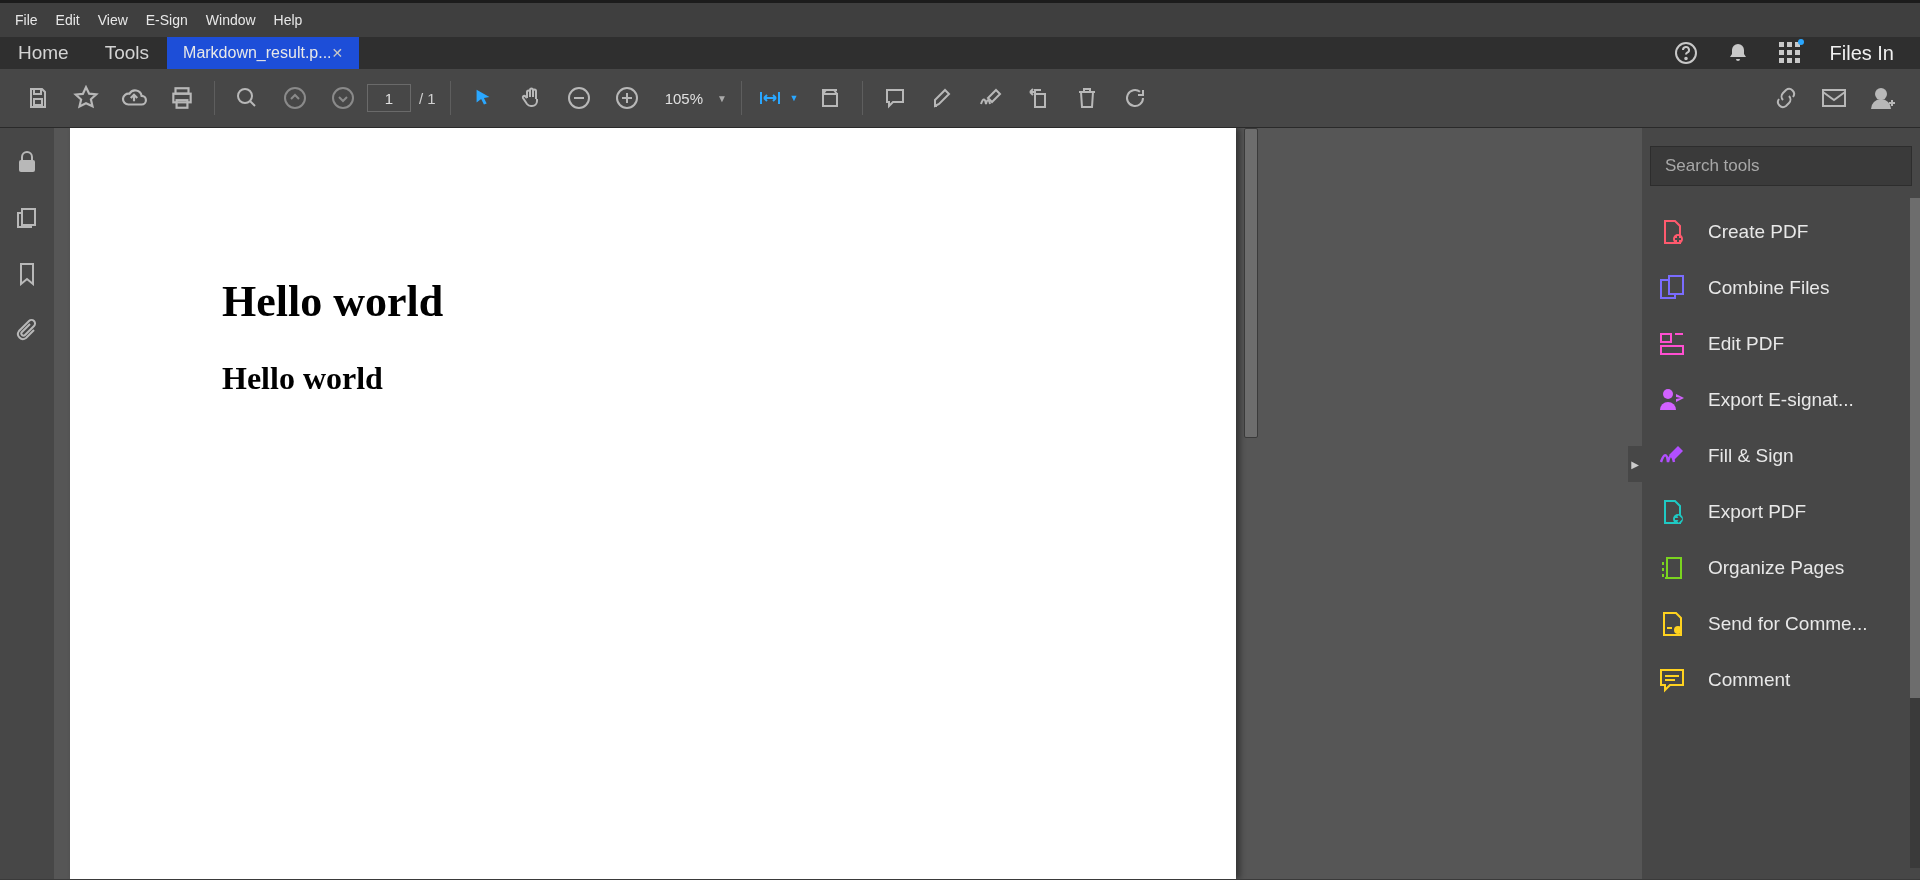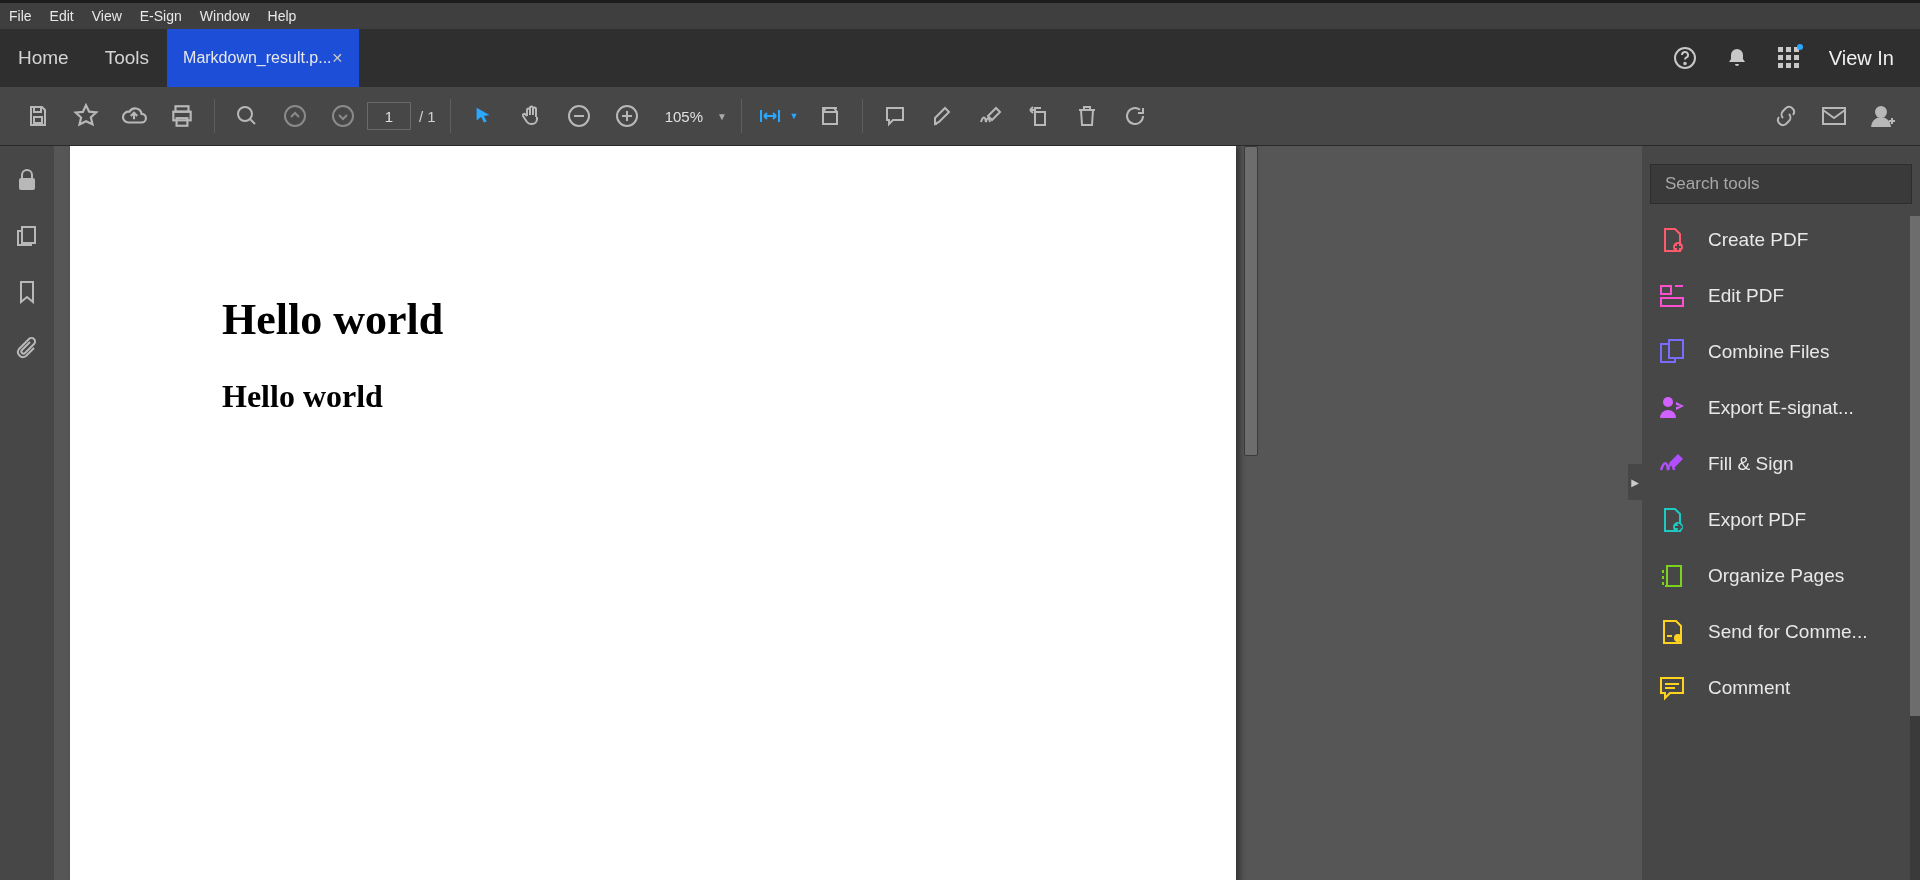"File" .menubar { height: 26px -> 34px; padding-left: none -> 6px }
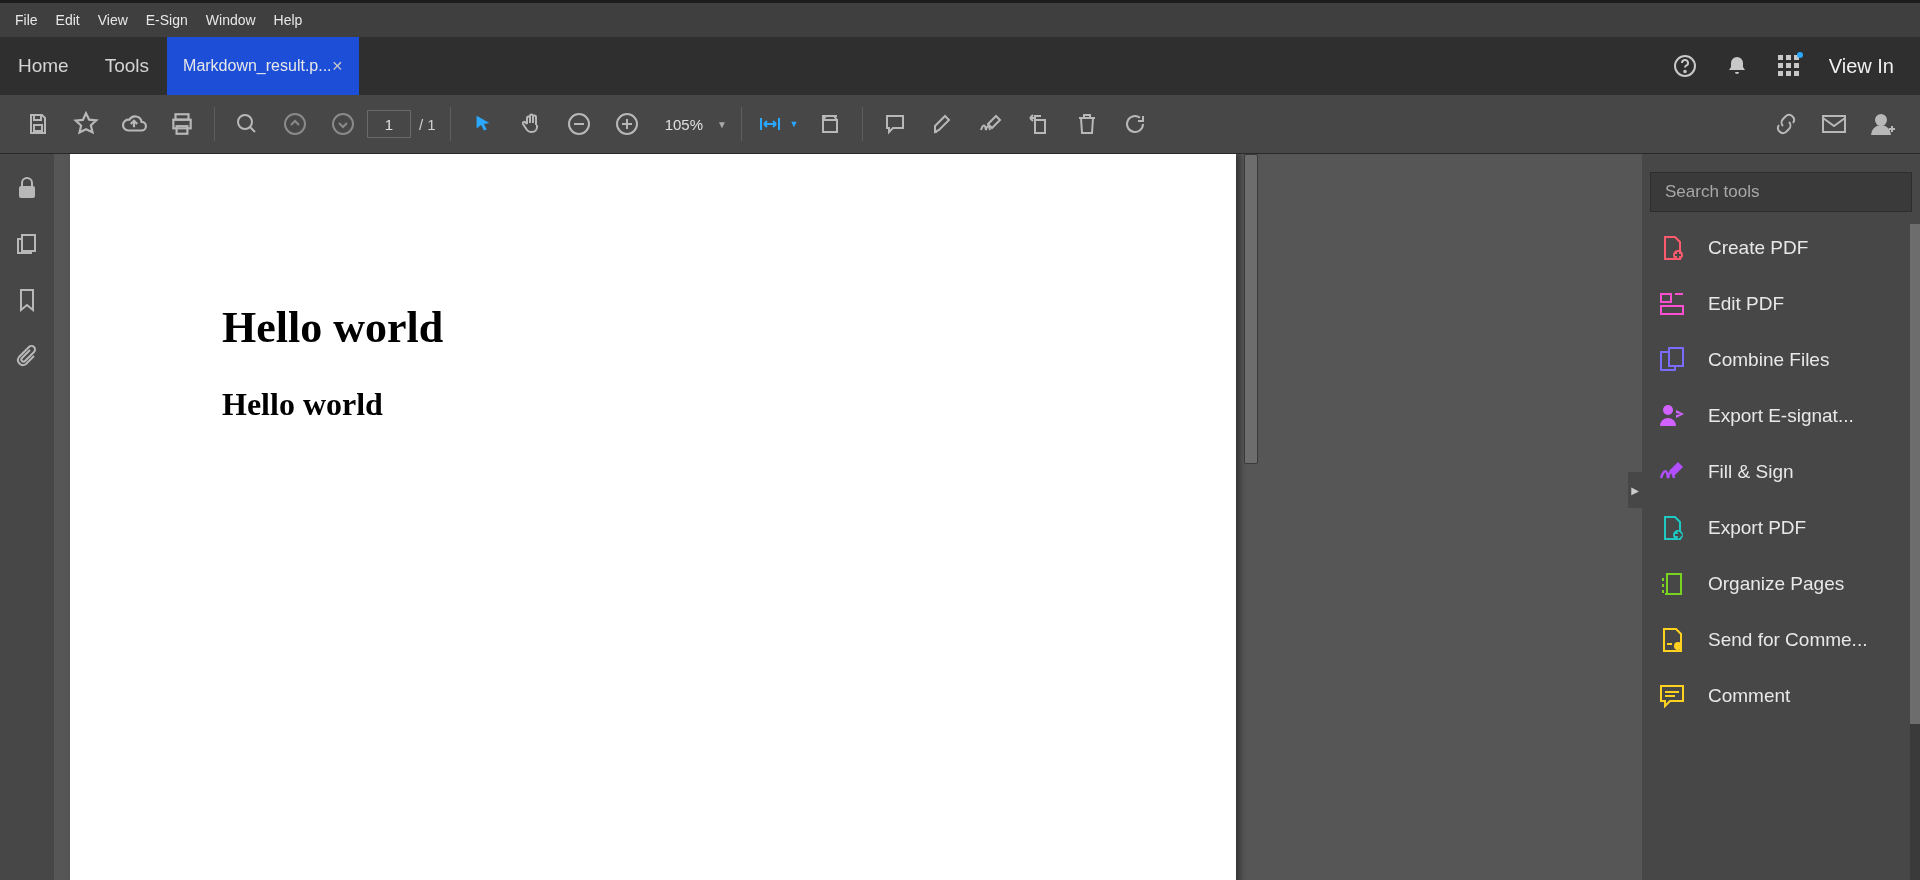"Home" .tabbar { height: 58px -> 32px }
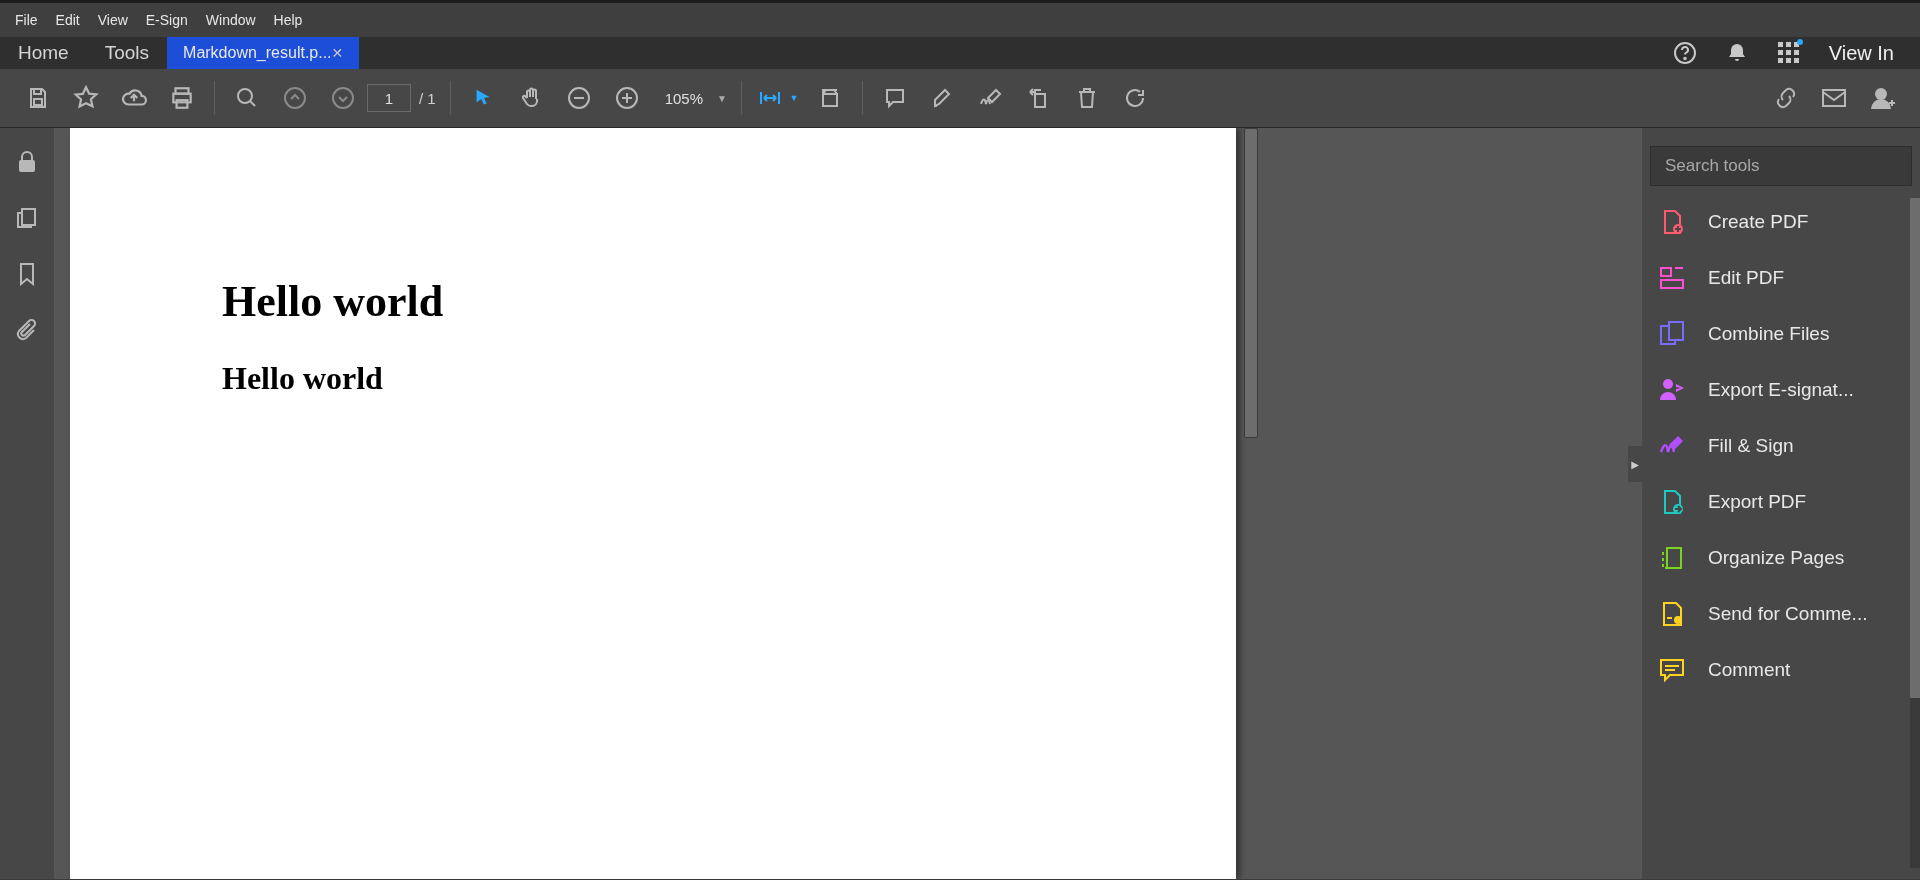"View In" div.signin { text: View -> Files }
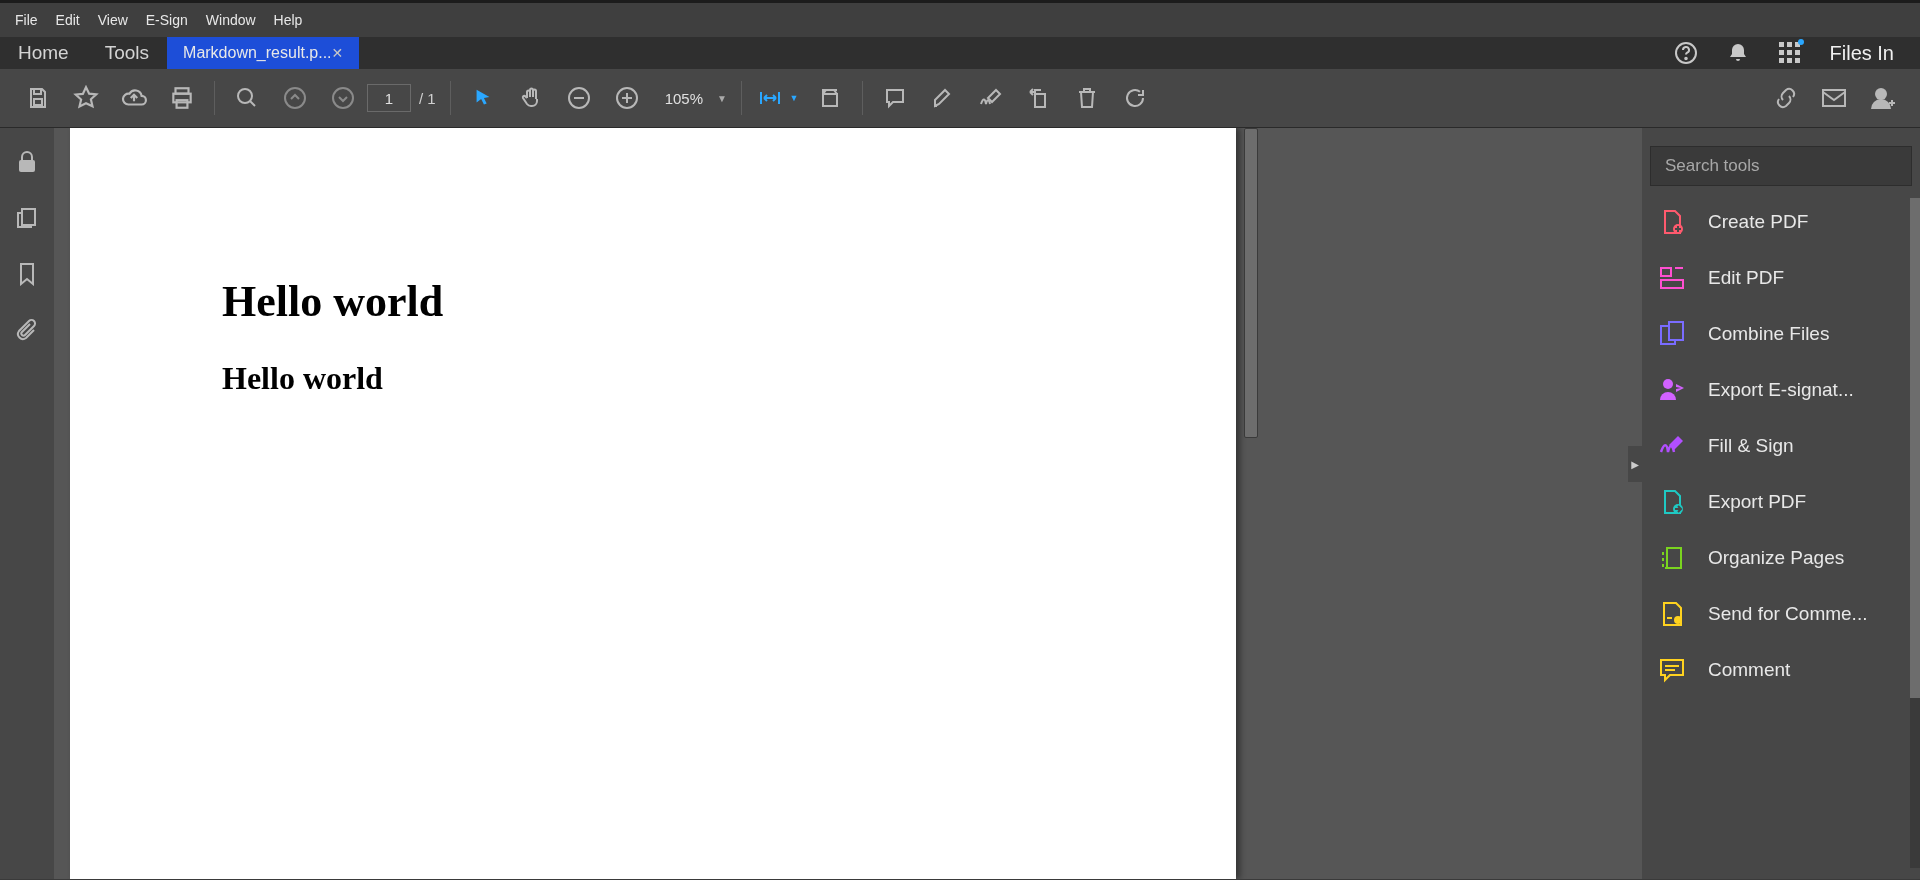"Search tools" .search-box { margin-bottom: 8px -> 18px }
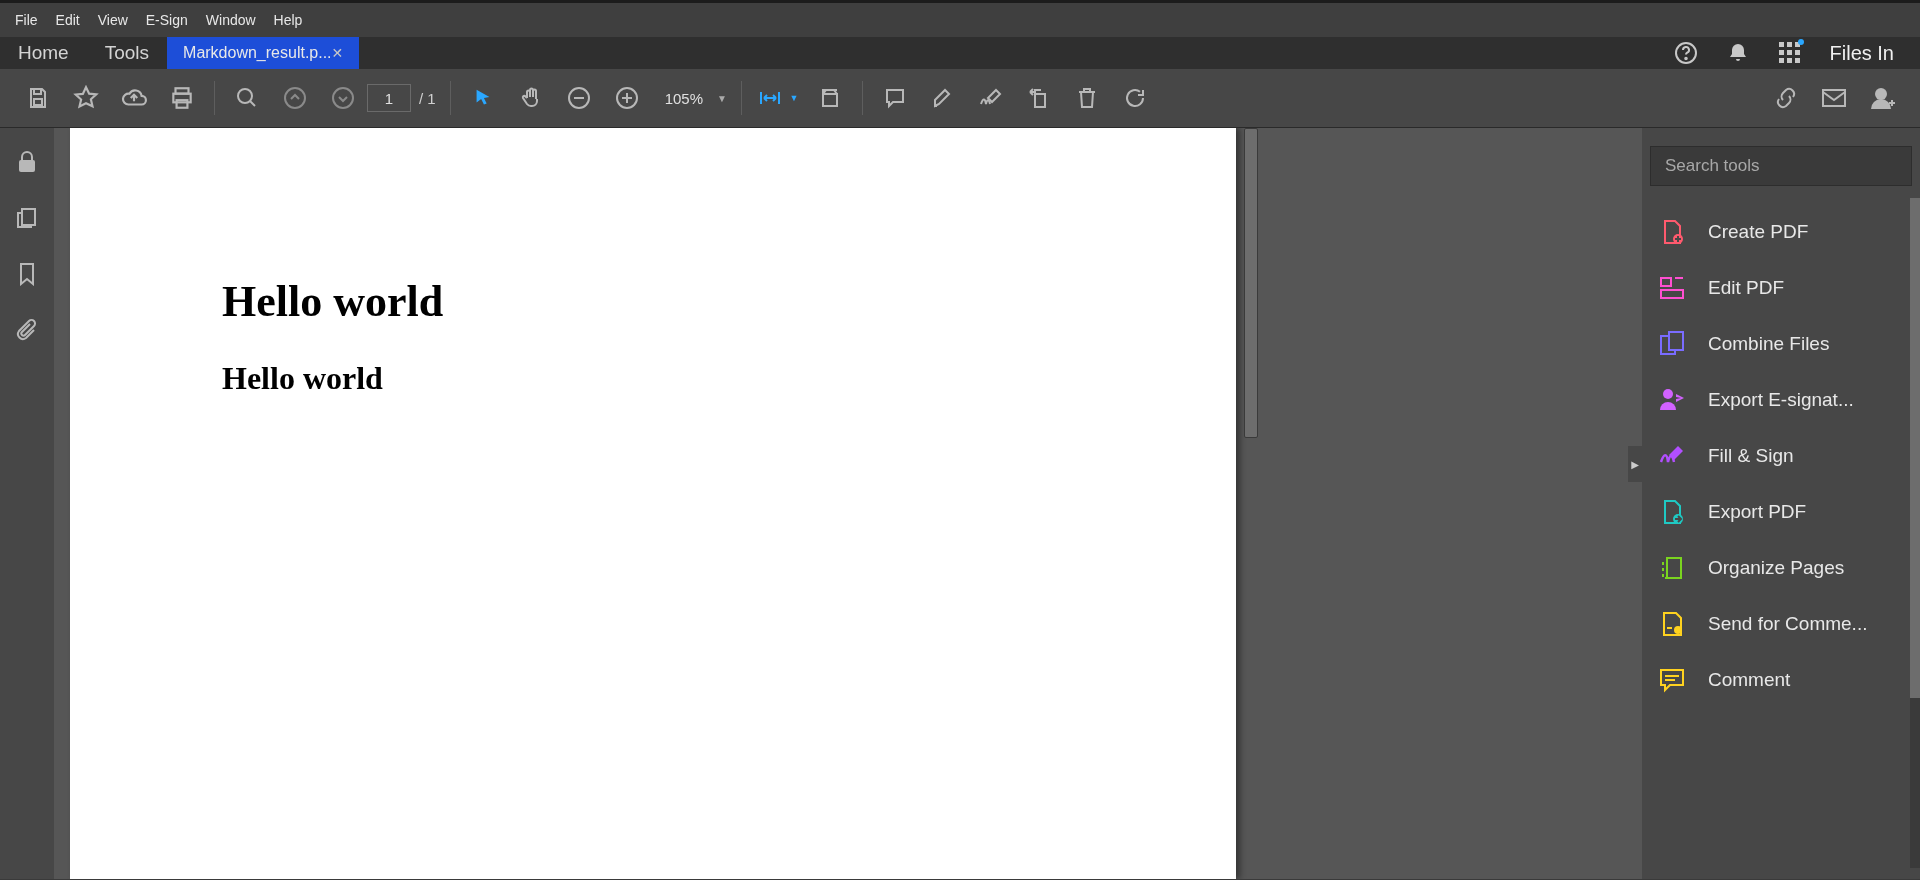"Edit PDF" div.tool-item { order: before "Combine Files" -> after "Combine Files" }
